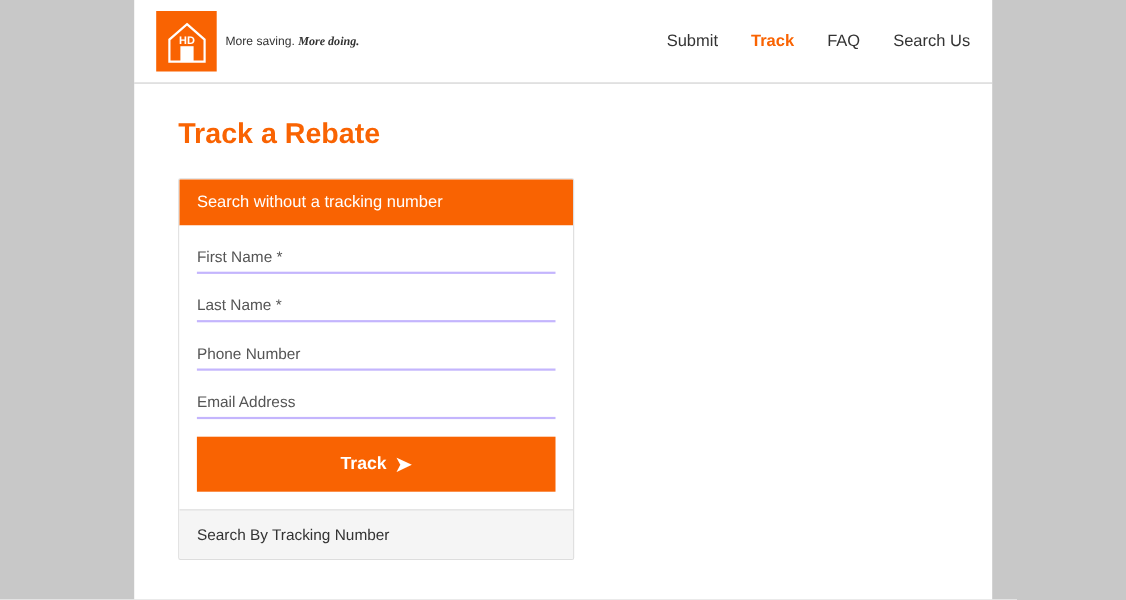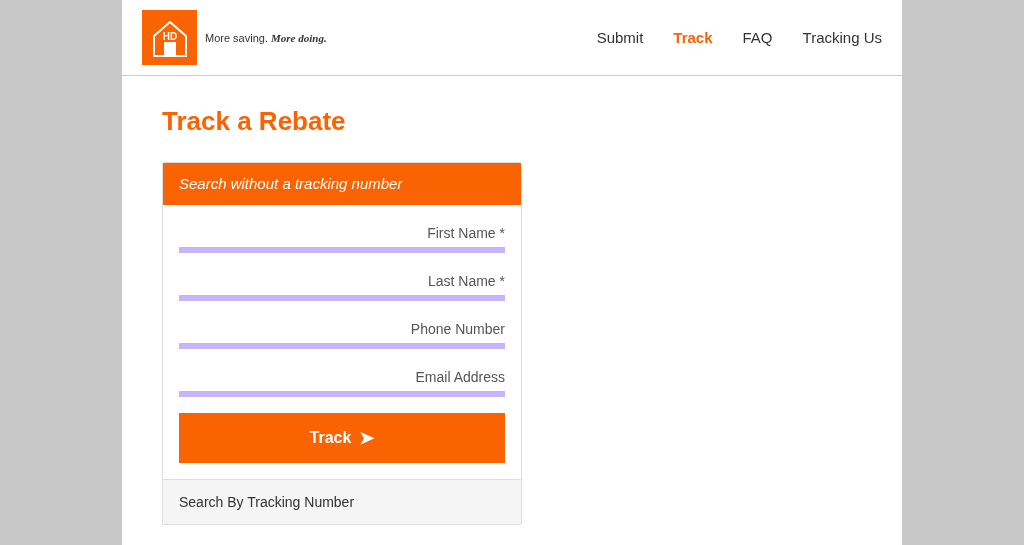"Tracking Us" span.nav-link { text: Tracking -> Search }
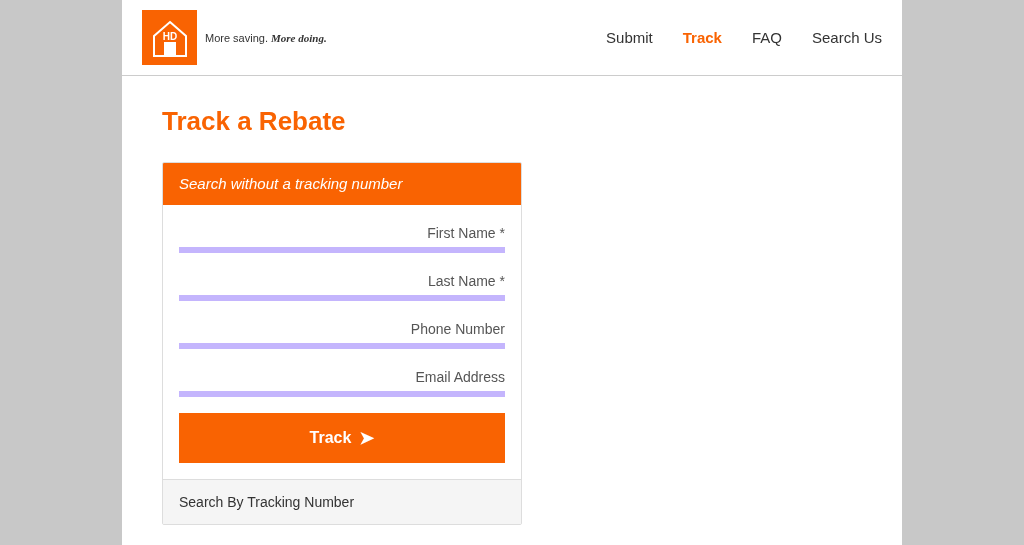"Search without a tracking number" .form-card-header-text { font-style: italic -> none }
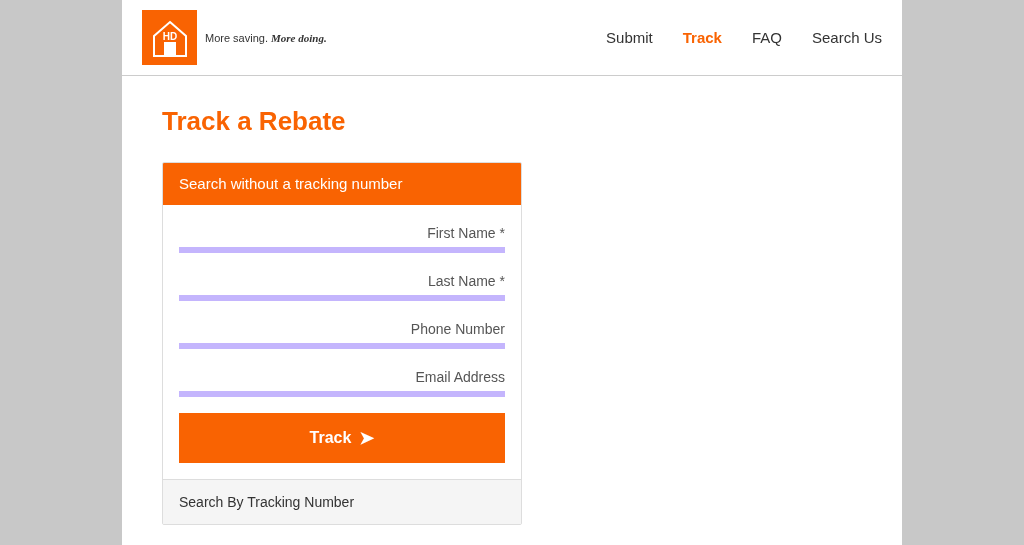"First Name *" .form-field input { border-bottom: 6px solid #c4b5fd -> 2px solid #c4b5fd; text-align: right -> none }
